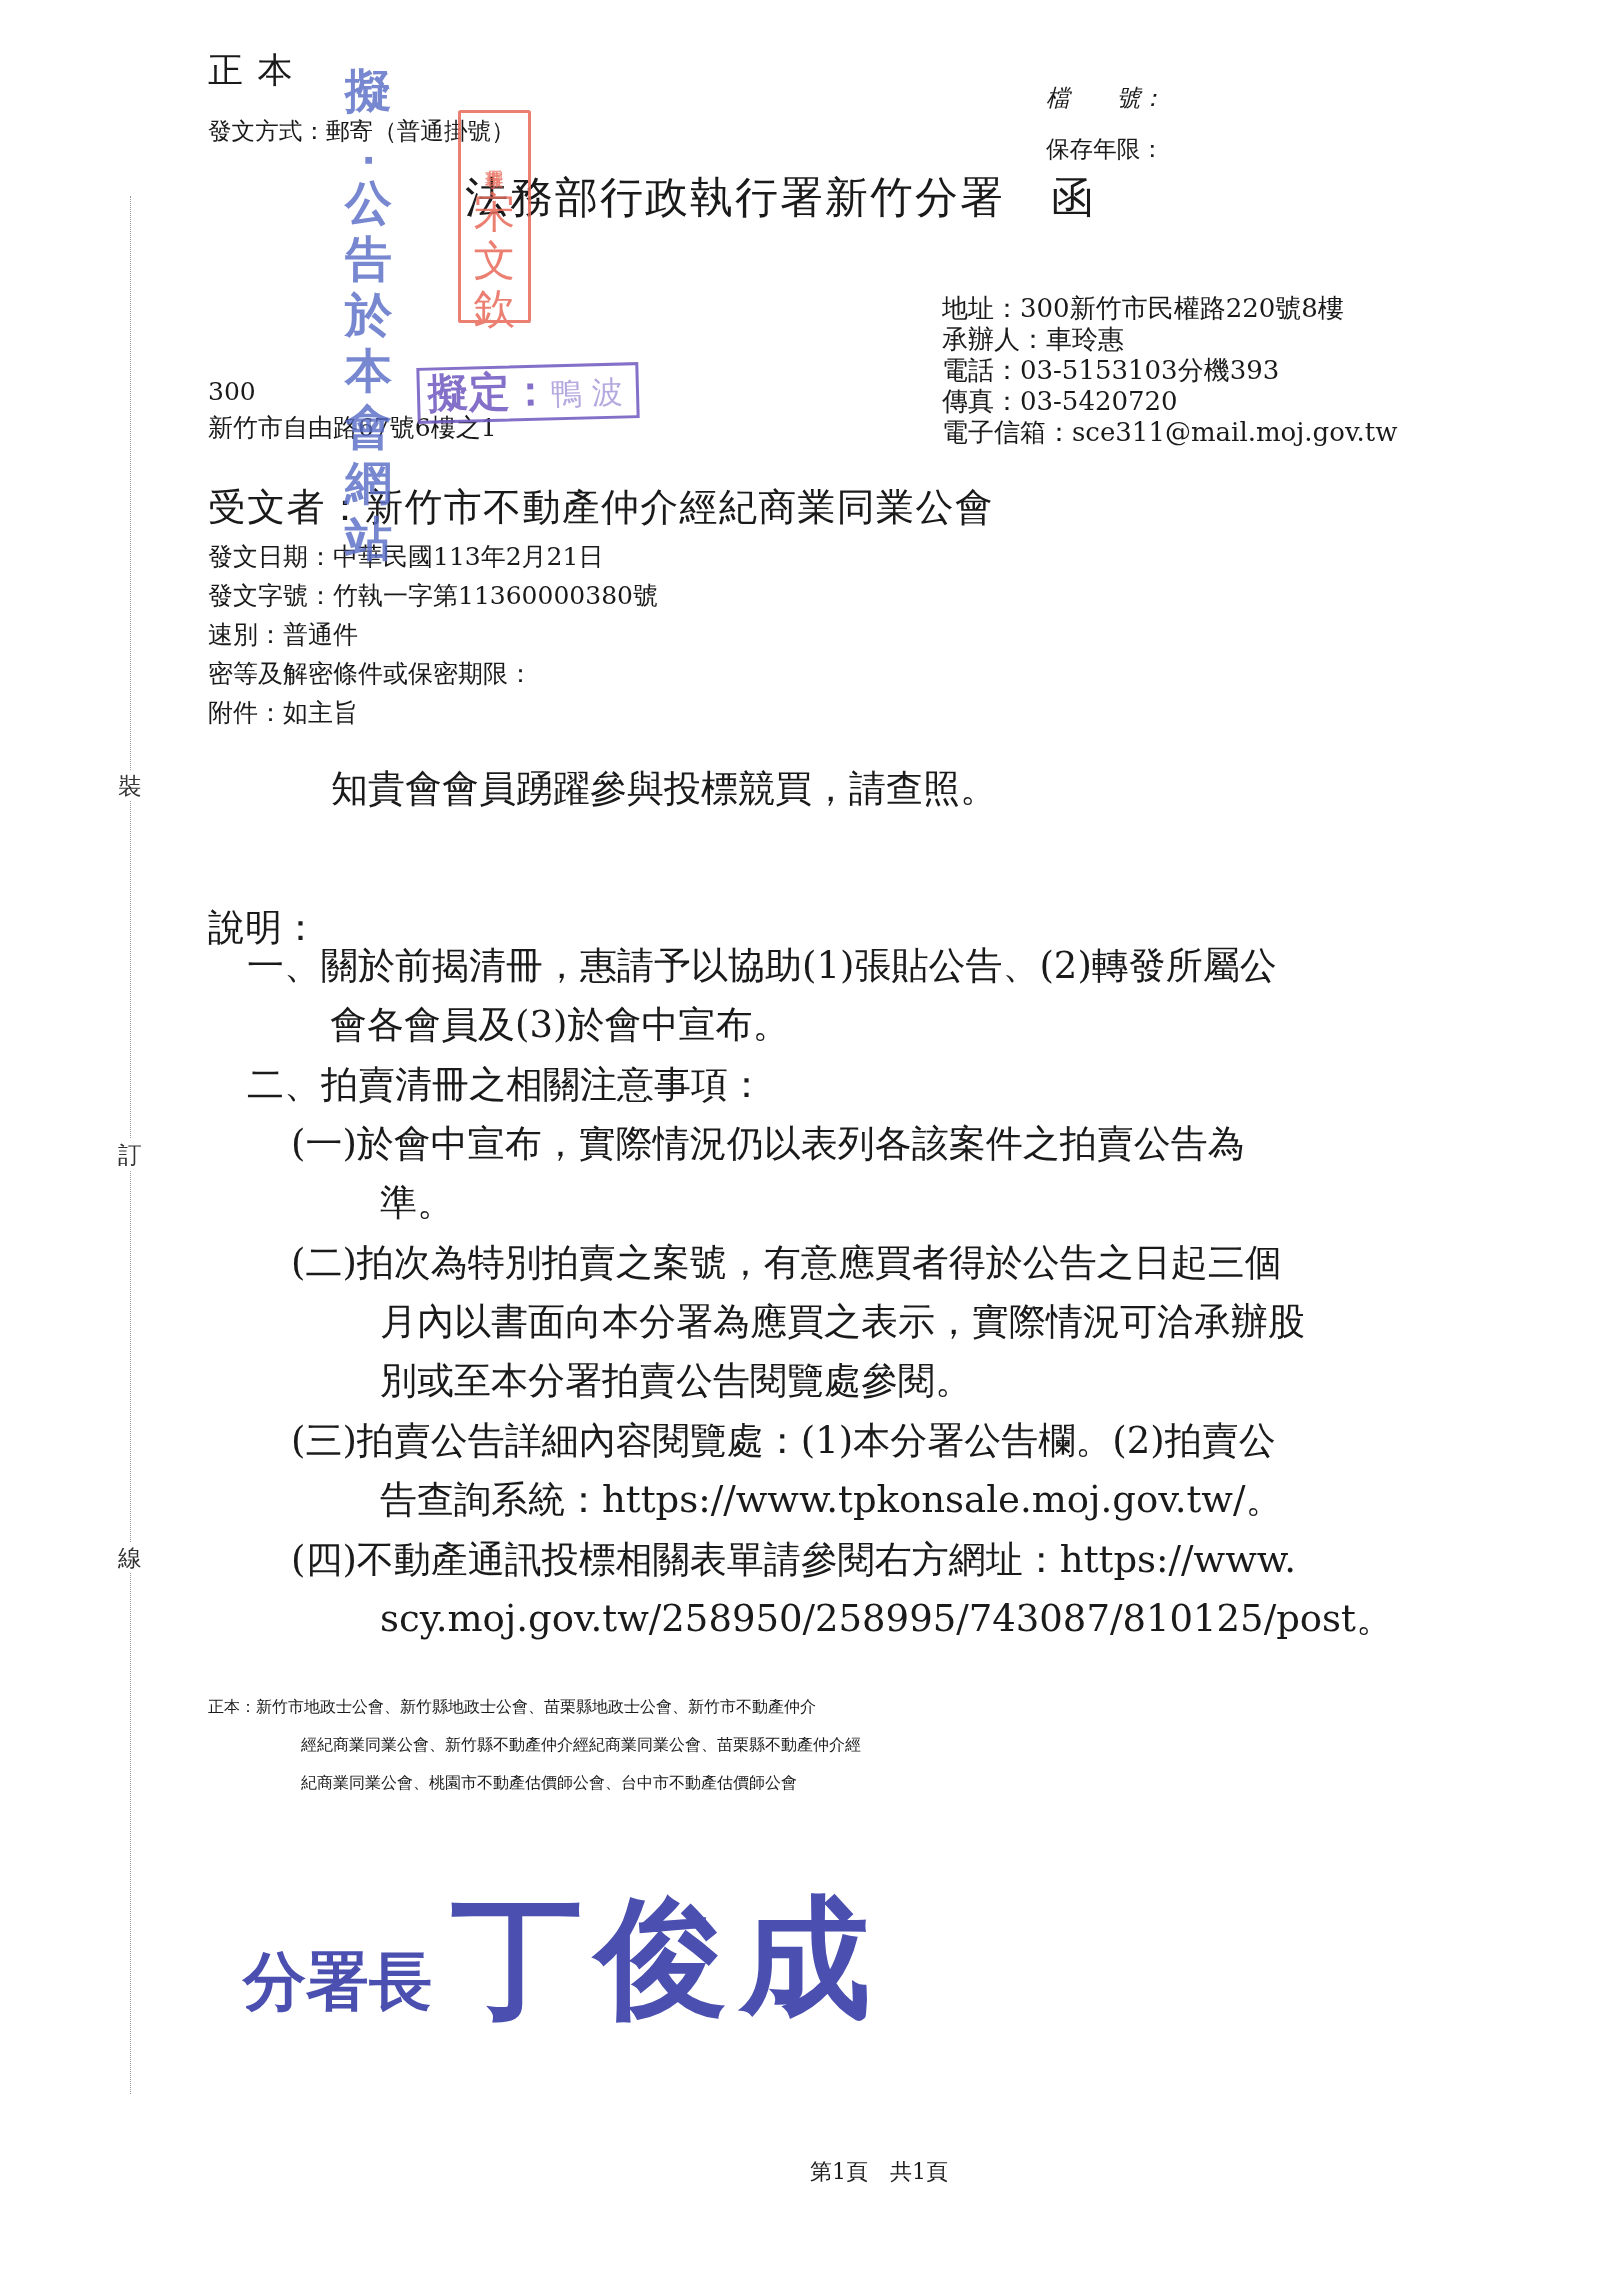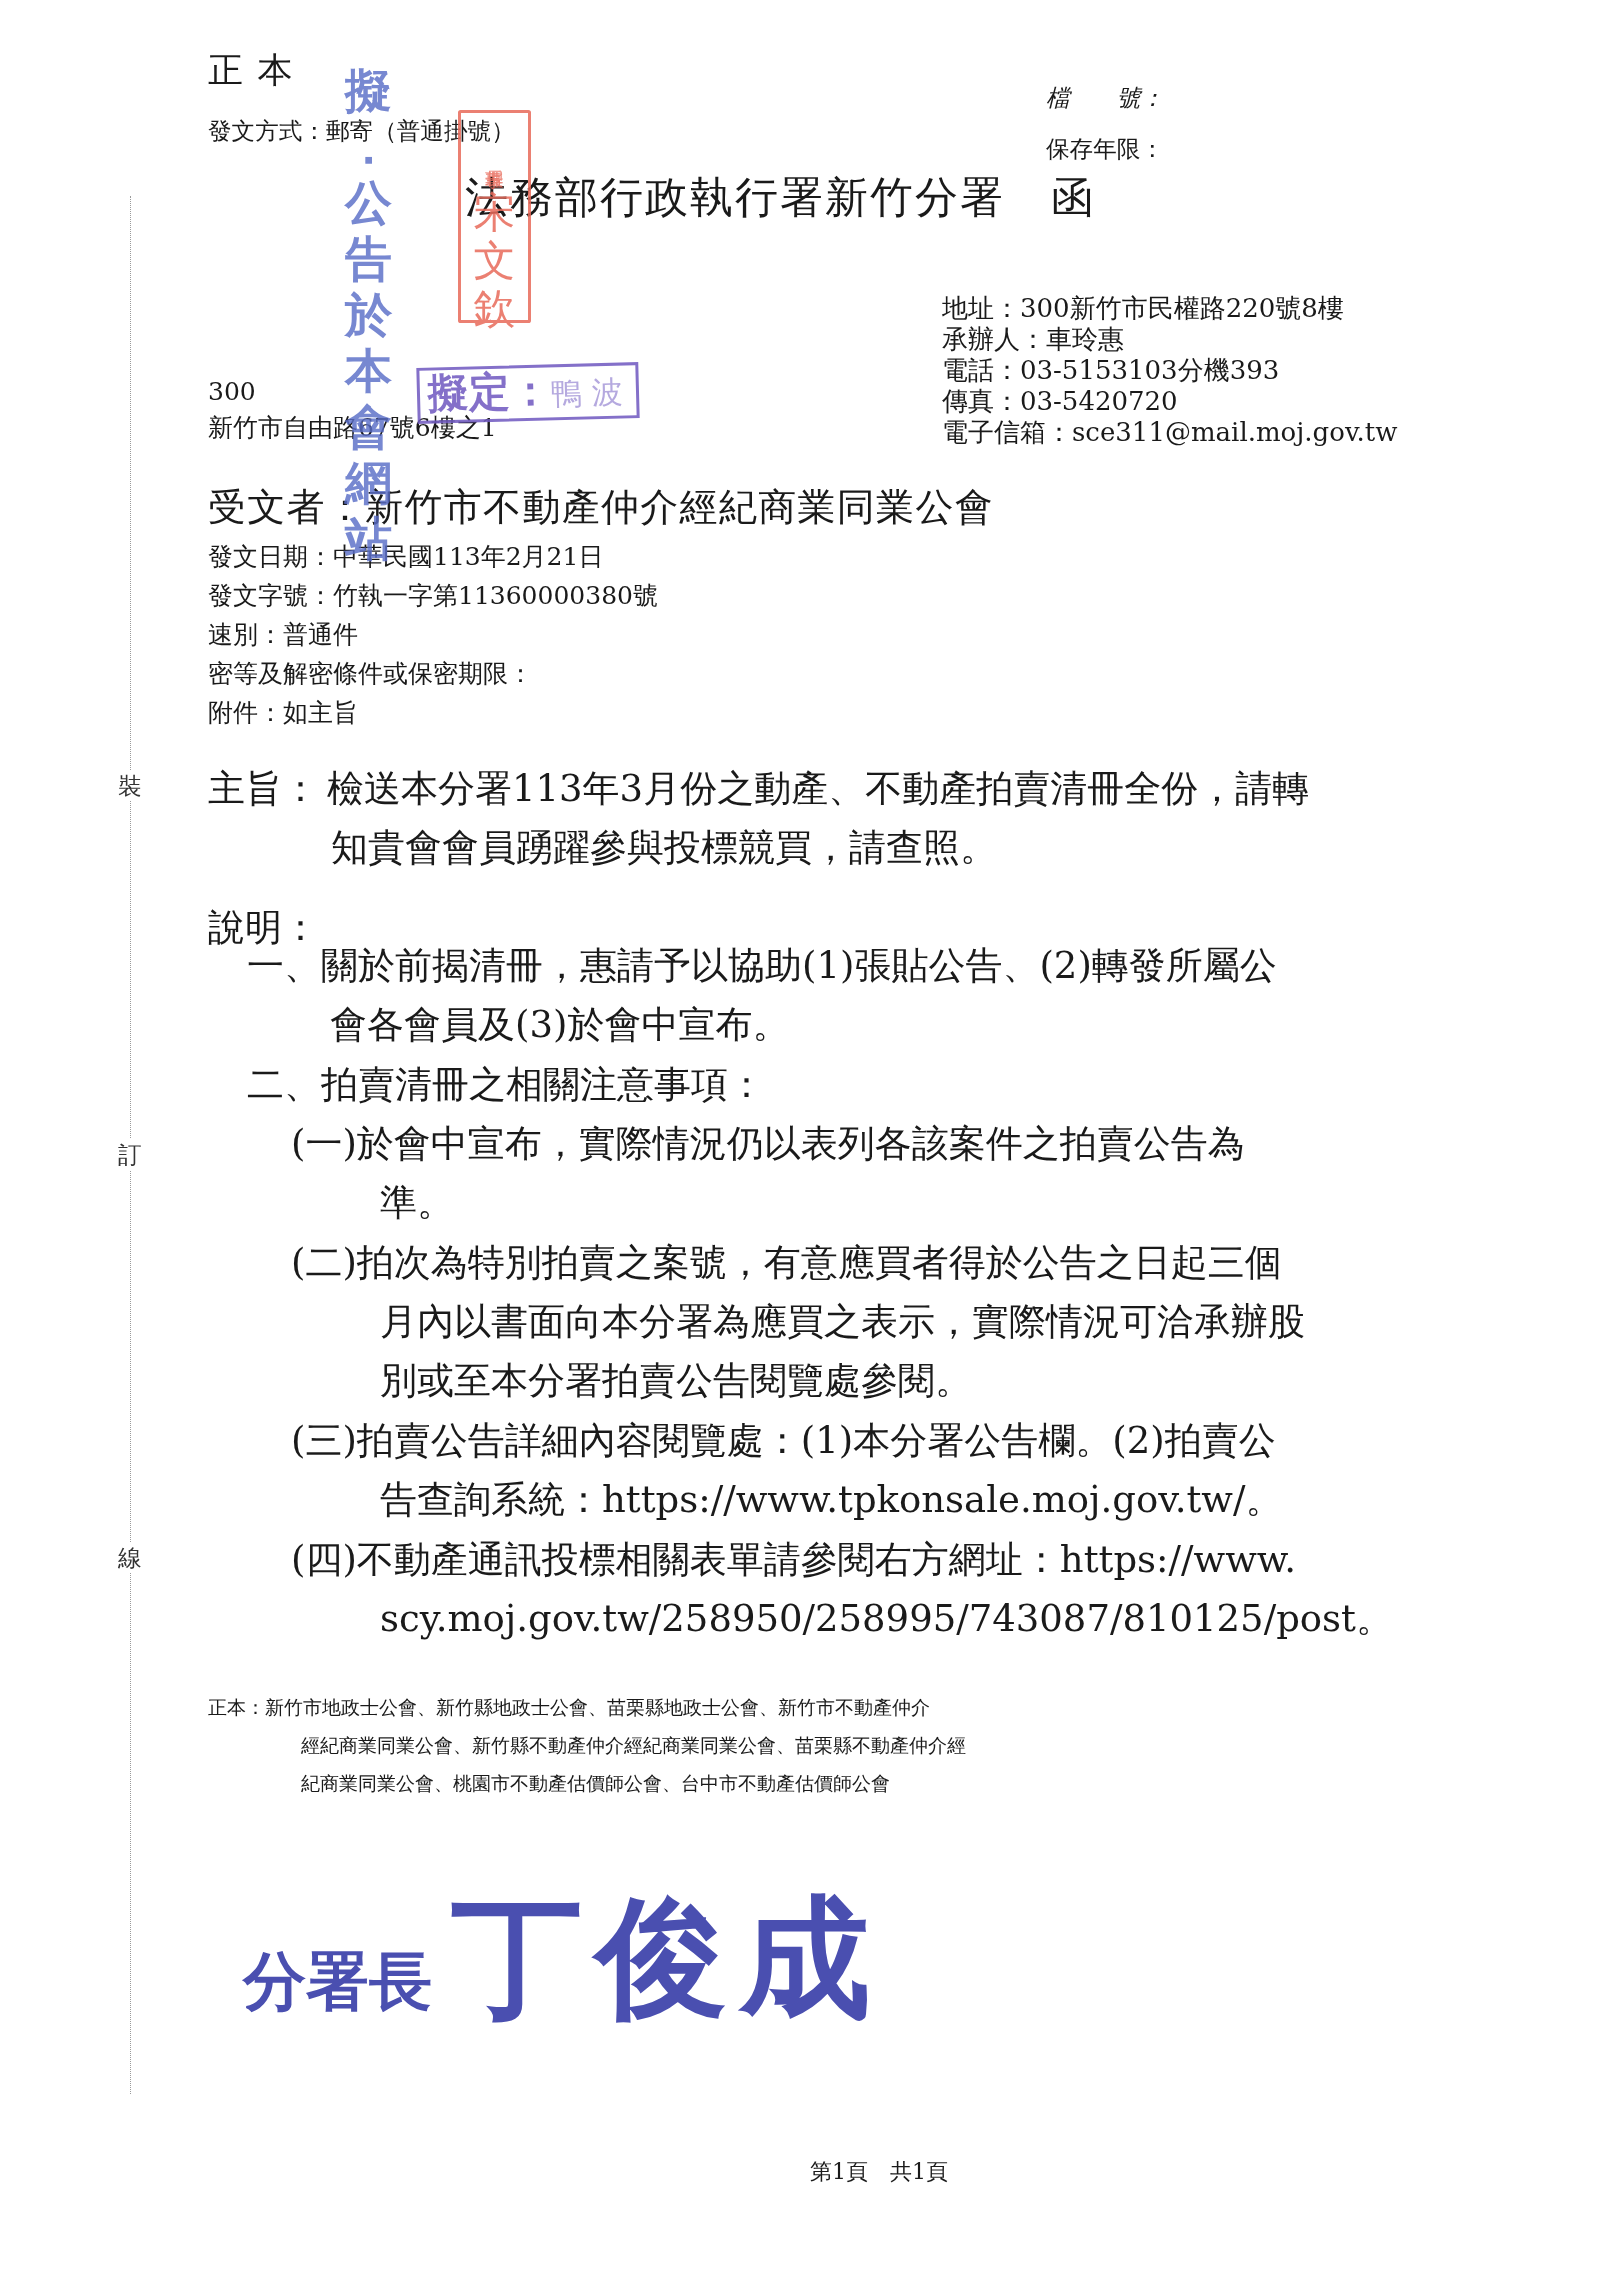"主旨： 檢送本分署113年3月份之動產、不動產拍賣清冊全份，請轉" div { html: <div><span>主旨：</span><span>檢送本分署113年3月份之動產、不動產拍賣清冊全份，請轉</span></div> -> none }
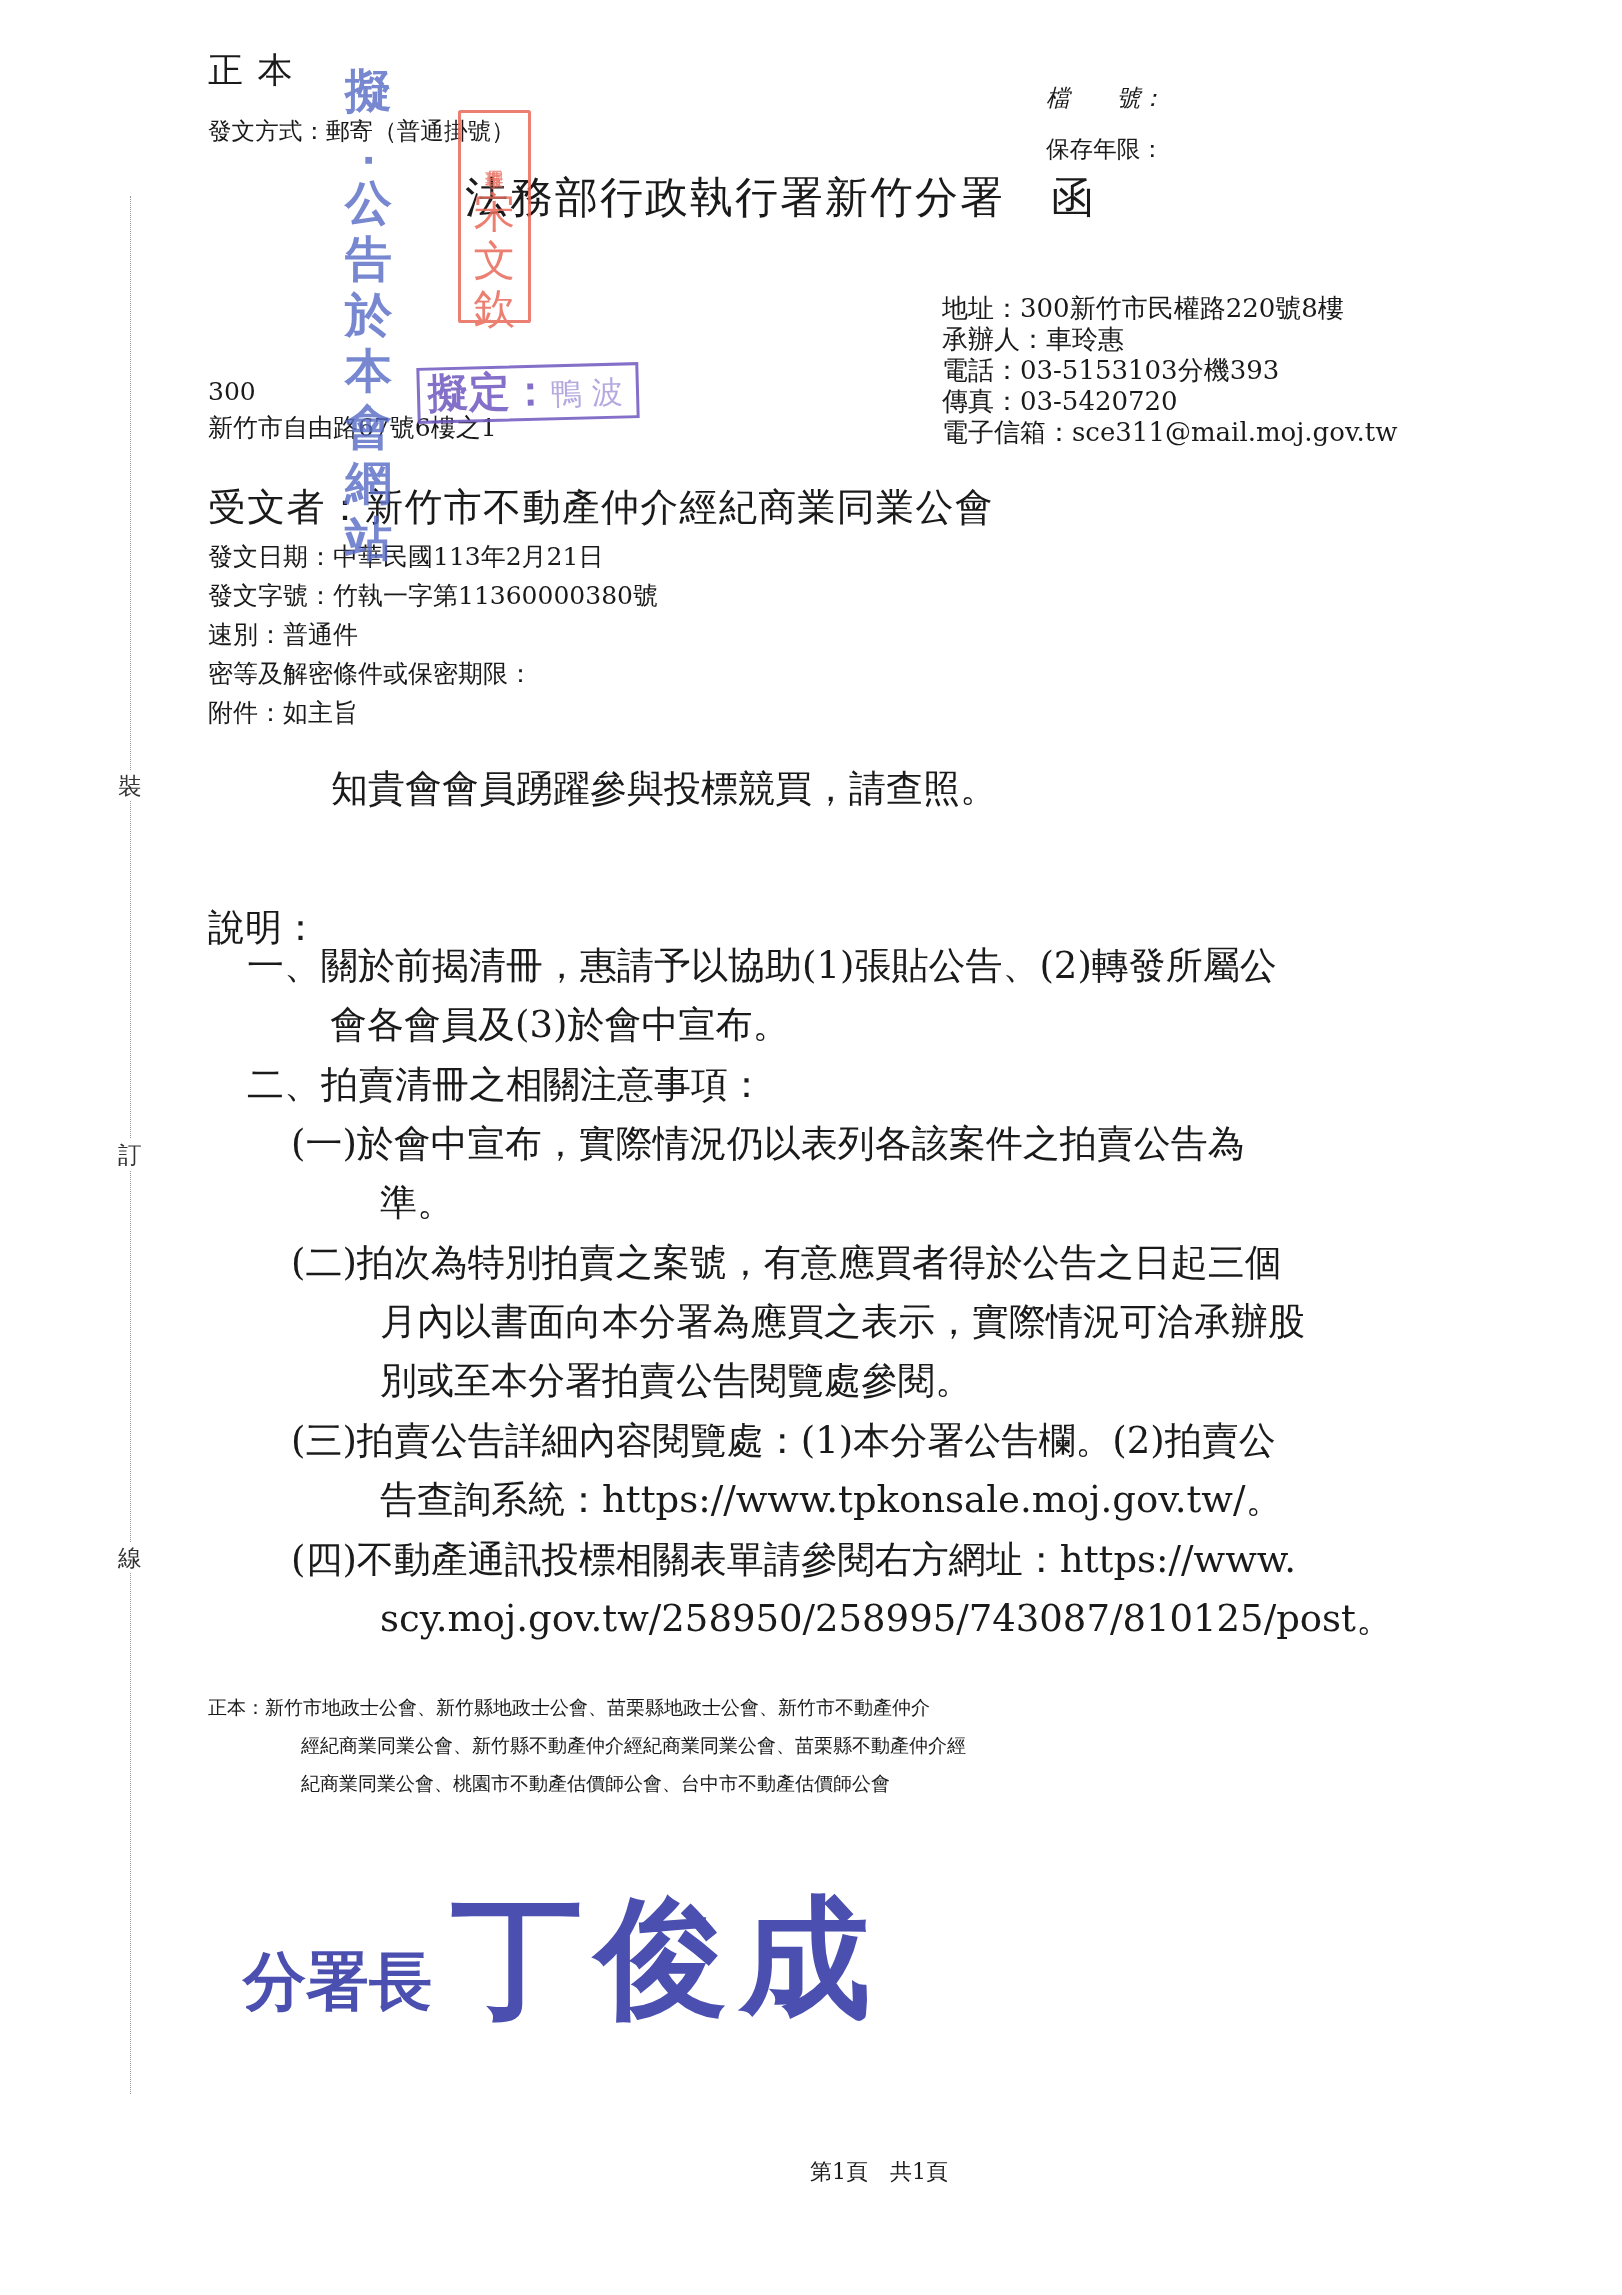"正本：新竹市地政士公會、新竹縣地政士公會、苗栗縣地政士公會、新竹市不動產仲介" .cc { font-size: 19px -> 16px }
